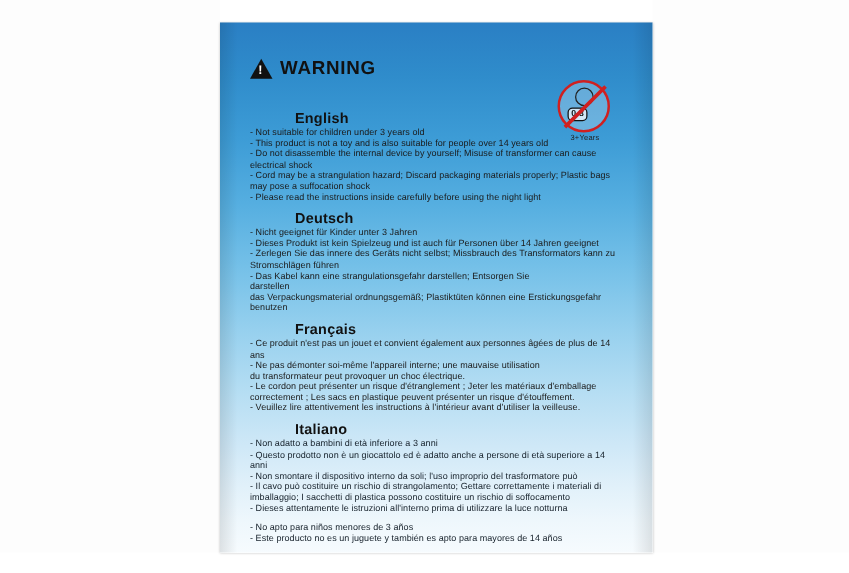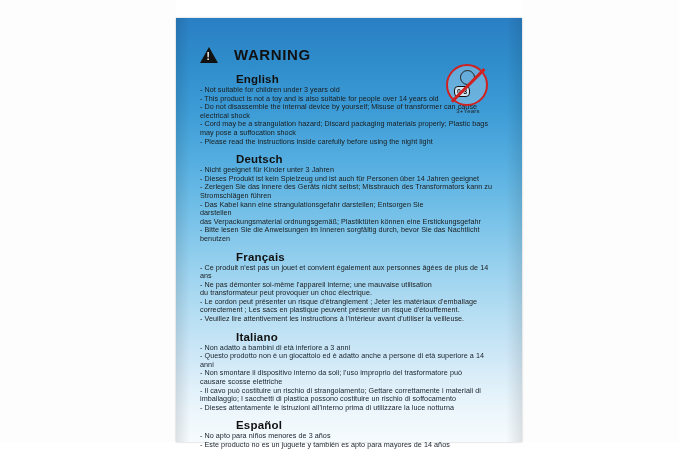"WARNING" .warning-row { gap: 16px -> 6px; margin-bottom: 10px -> 26px }
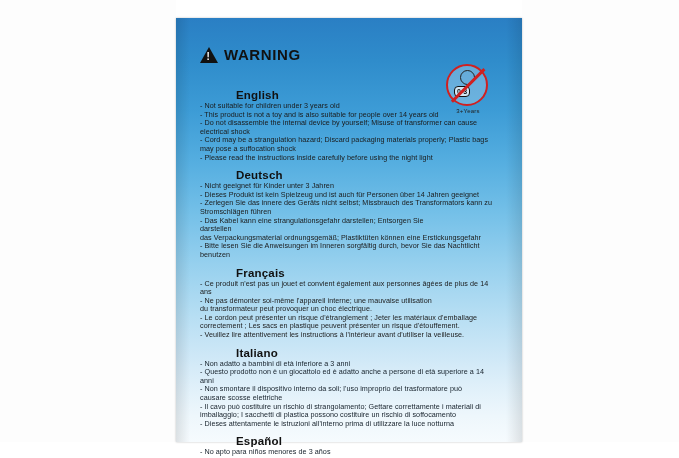"- Bitte lesen Sie die" div.lang-line { html: <div>- Bitte lesen Sie die Anweisungen im Inneren sorgfältig durch, bevor Sie das Nachtlicht</div> -> none }
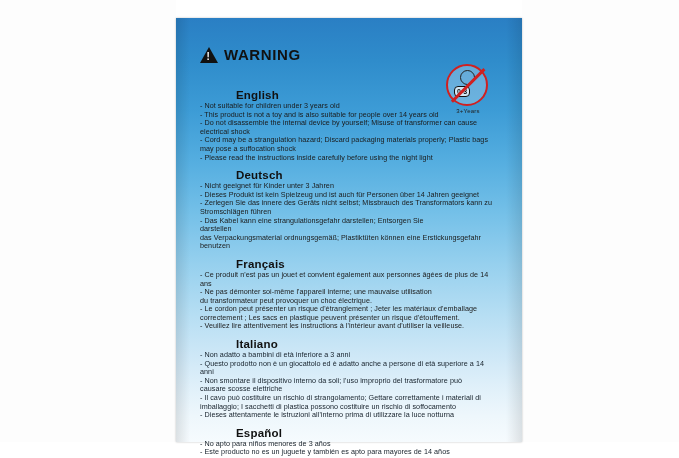"causare scosse elettriche" div.lang-line { html: <div>causare scosse elettriche</div> -> none }
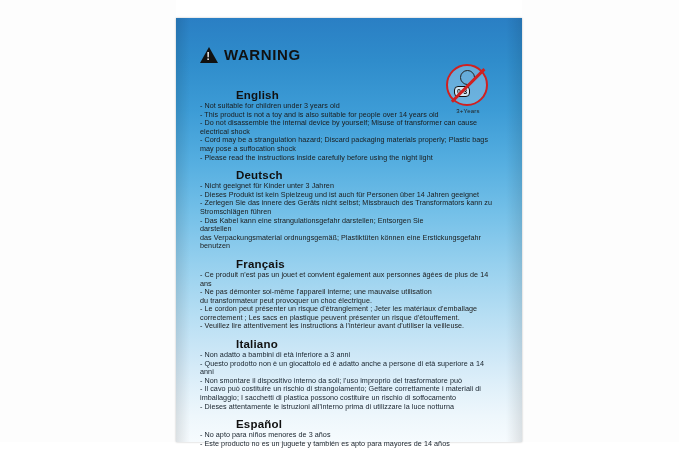"Español" div.lang-title { html: <div>Español</div> -> none }
